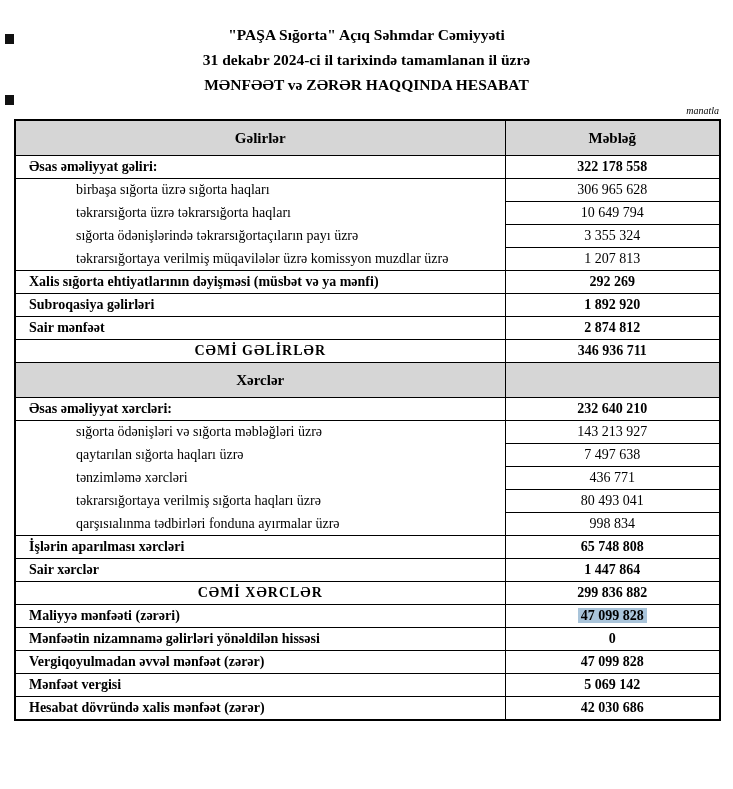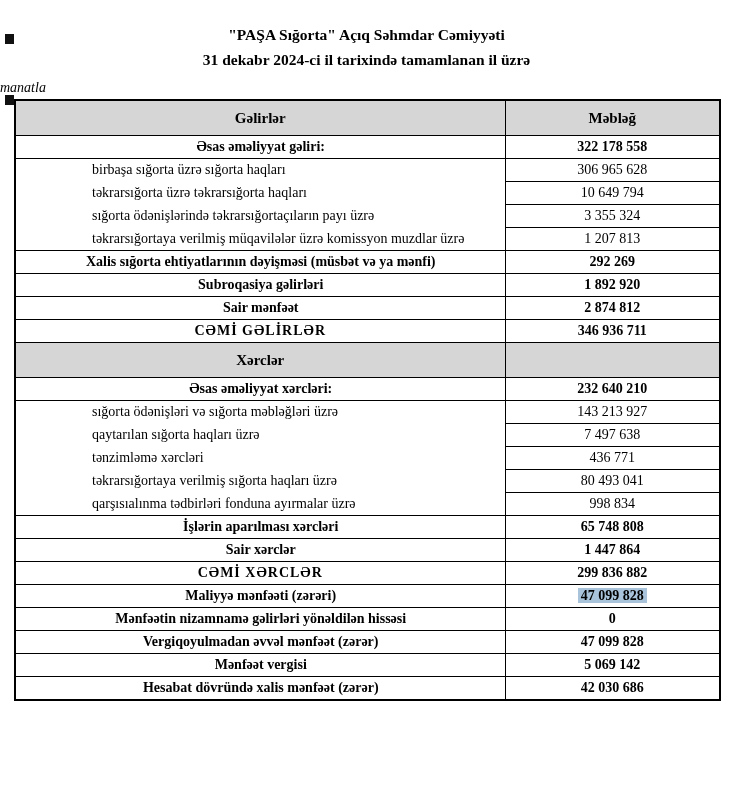"MƏNFƏƏT və ZƏRƏR HAQQINDA HESABAT" div { html: none -> <div>MƏNFƏƏT və ZƏRƏR HAQQINDA HESABAT</div> }
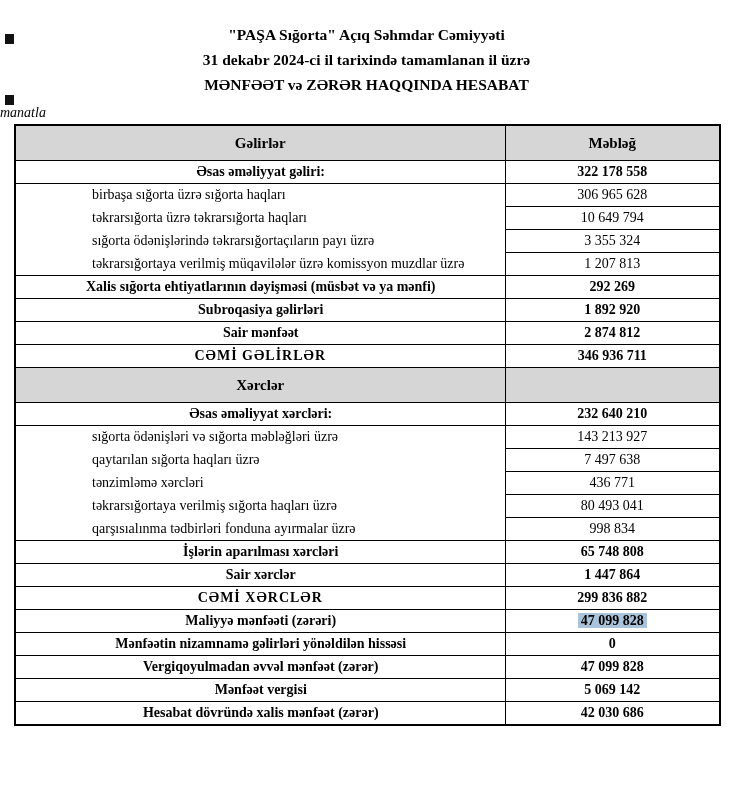"manatla" .currency-note { font-size: 14px -> 10px; text-align: left -> right }
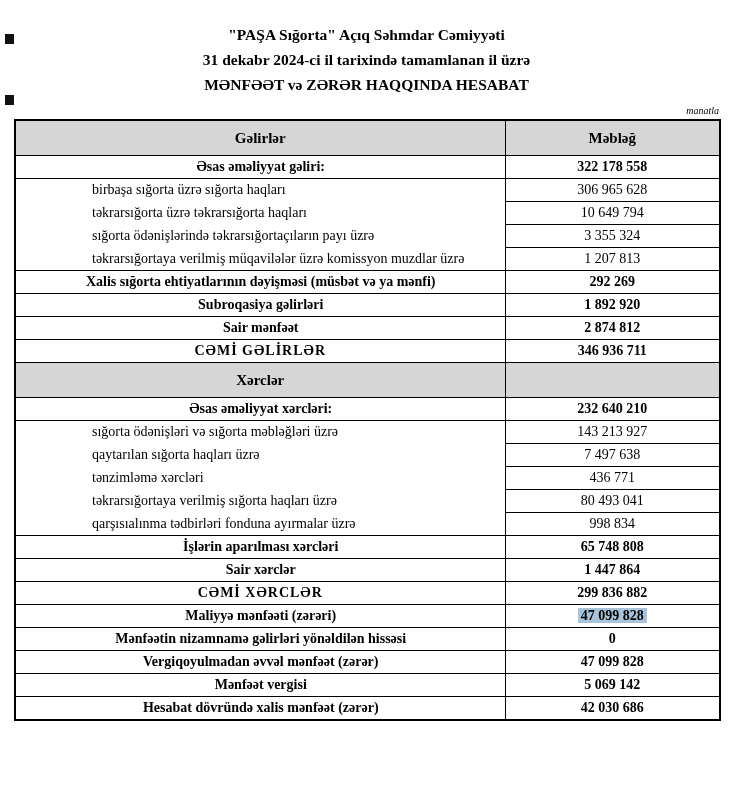"Əsas əməliyyat gəliri:" .row-bold .label-cell { padding-left: 5px -> 13px; text-align: center -> left }
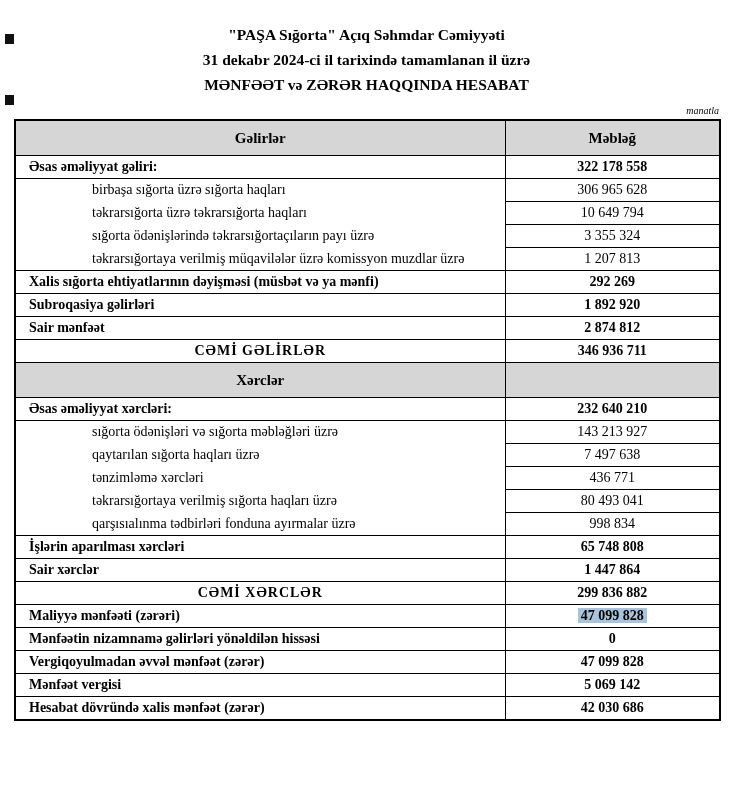"birbaşa sığorta üzrə sığorta haqları" .row-detail .label-cell { padding-left: 76px -> 60px }
